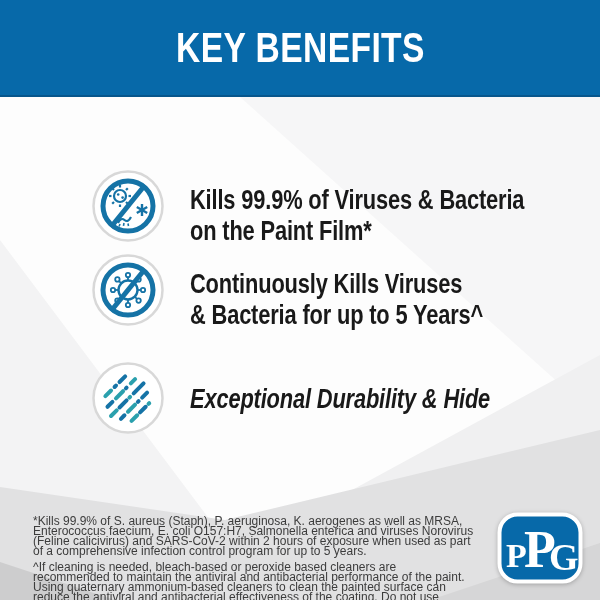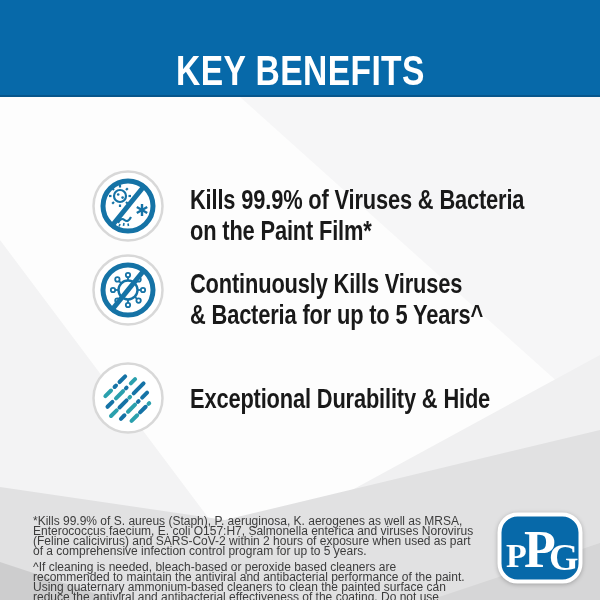"KEY BENEFITS" .header { align-items: flex-end -> center }
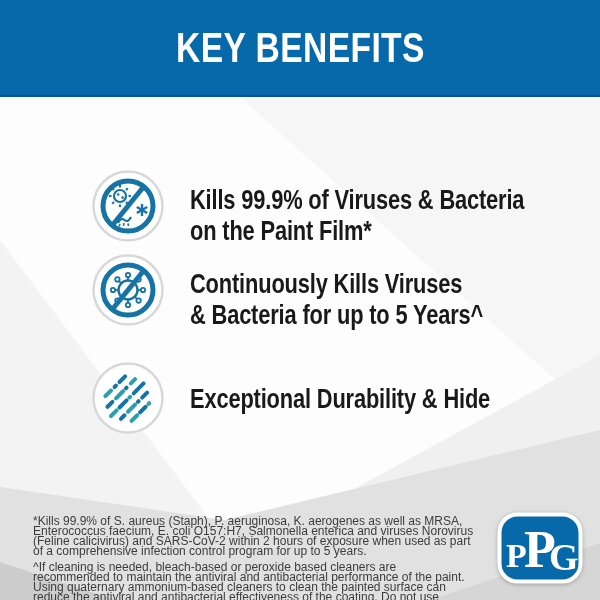"Exceptional Durability & Hide" .row-3 { font-style: none -> italic }
